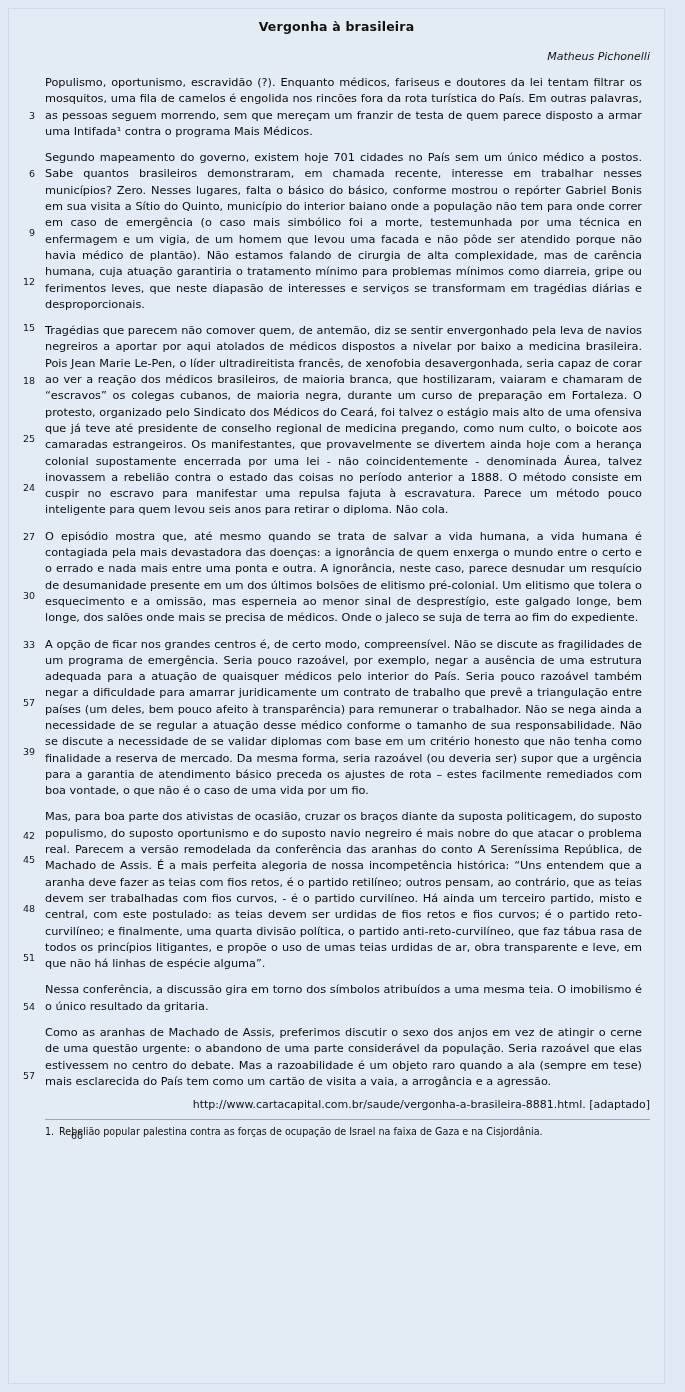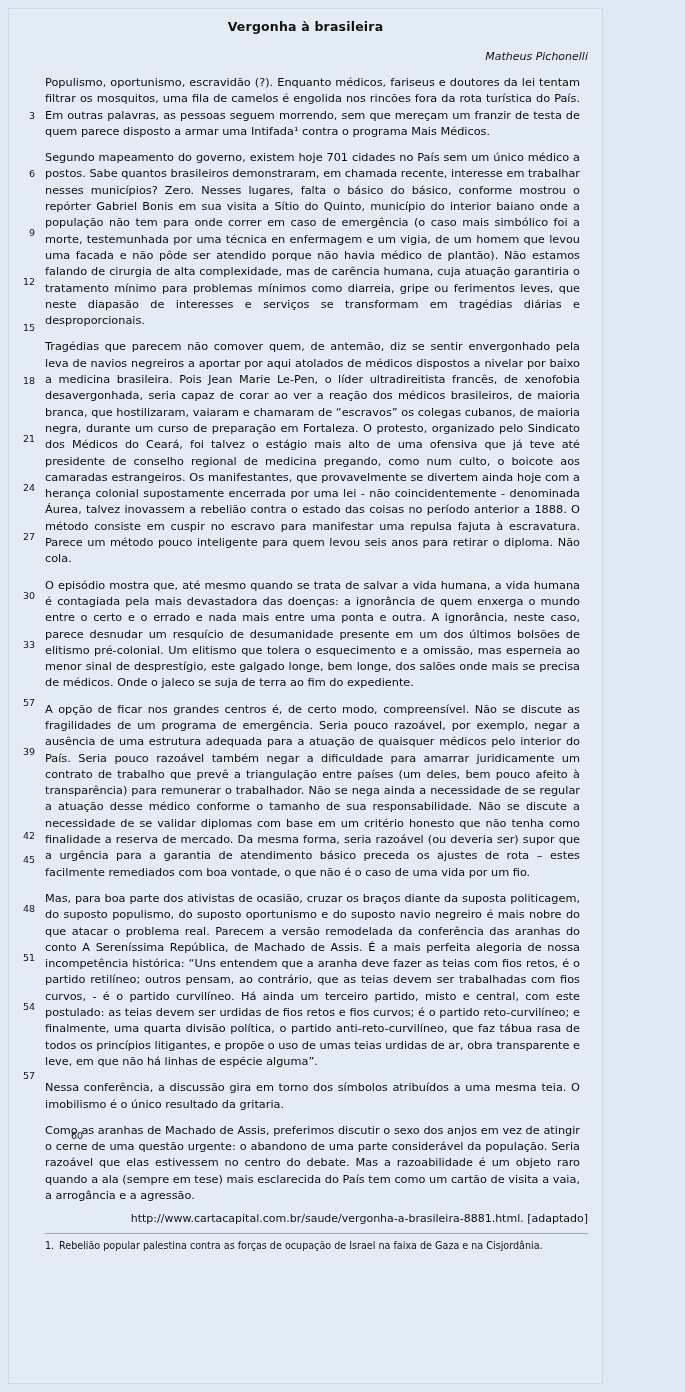"Vergonha à brasileira" .page-inner { width: 595px -> 657px }
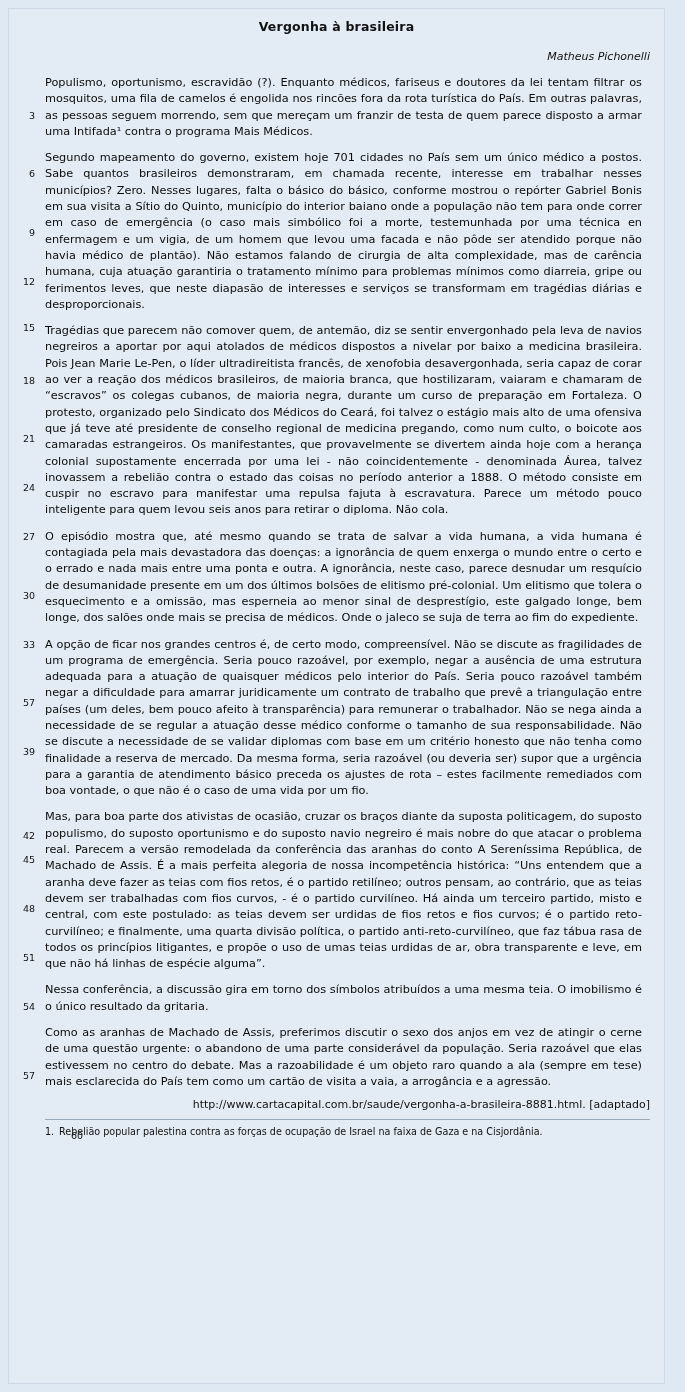"21" div.lnum { text: 21 -> 25 }
